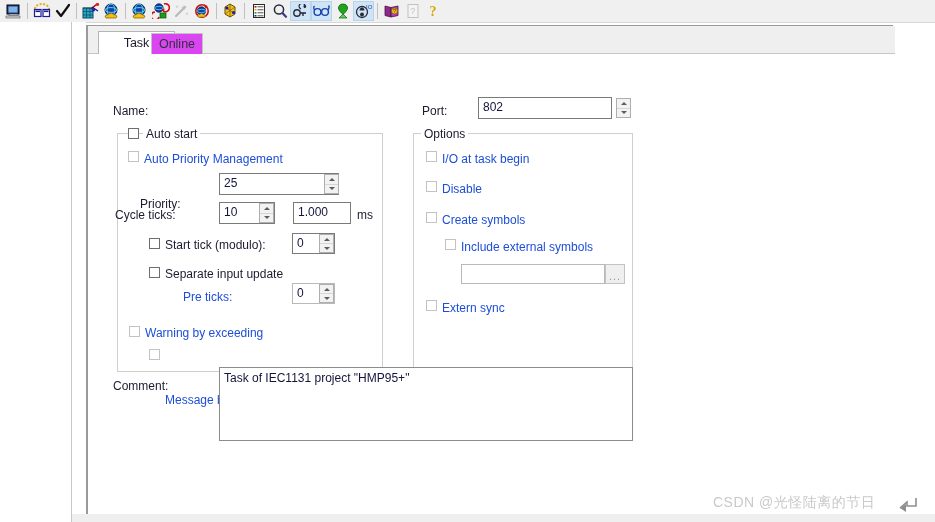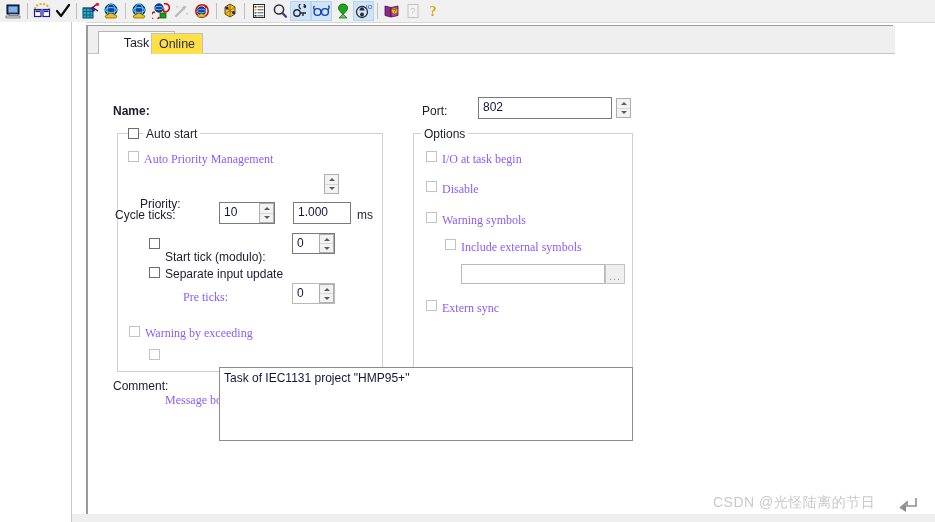"Online" .tab.inactive { background: #fde047 -> #d946ef }
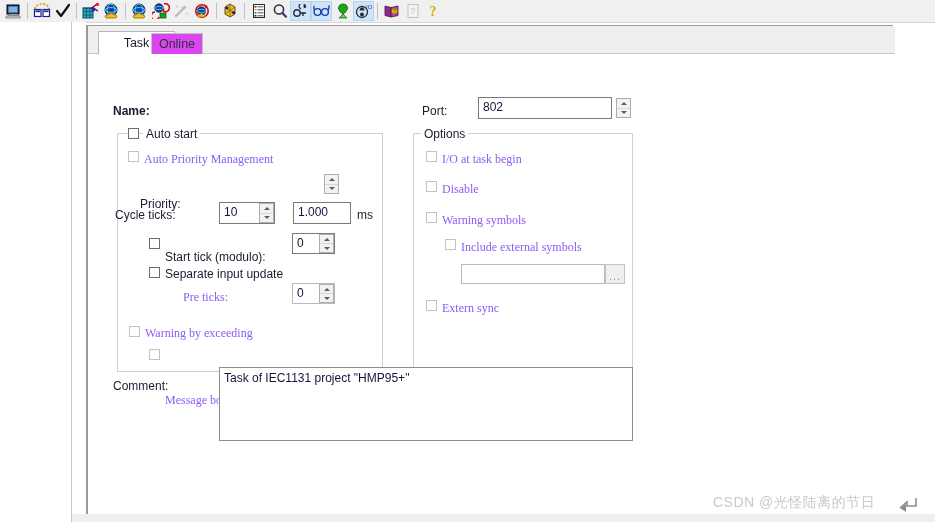"Name:" div.lbl { font-weight: bold -> none }
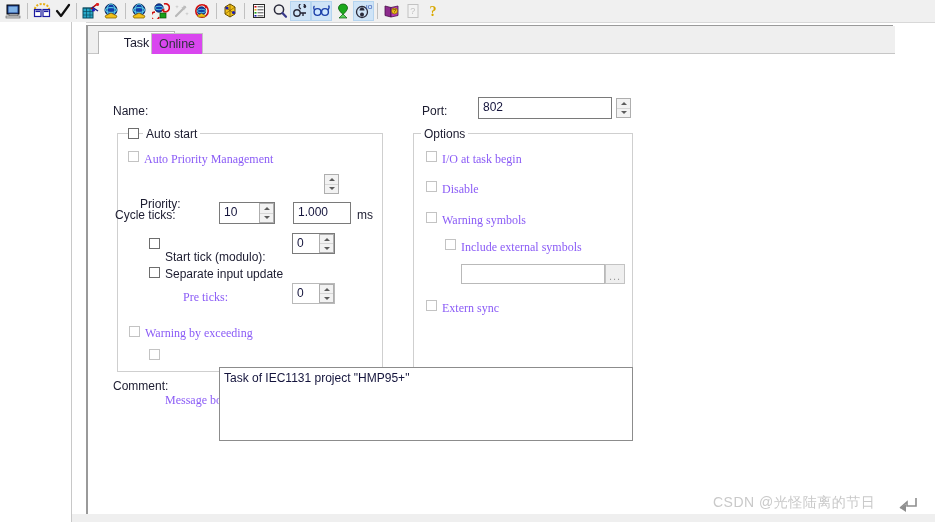"Auto Priority Management" .lbl.dim { color: #8b5cf6 -> #1d4ed8; font-family: Liberation Serif, serif -> none }
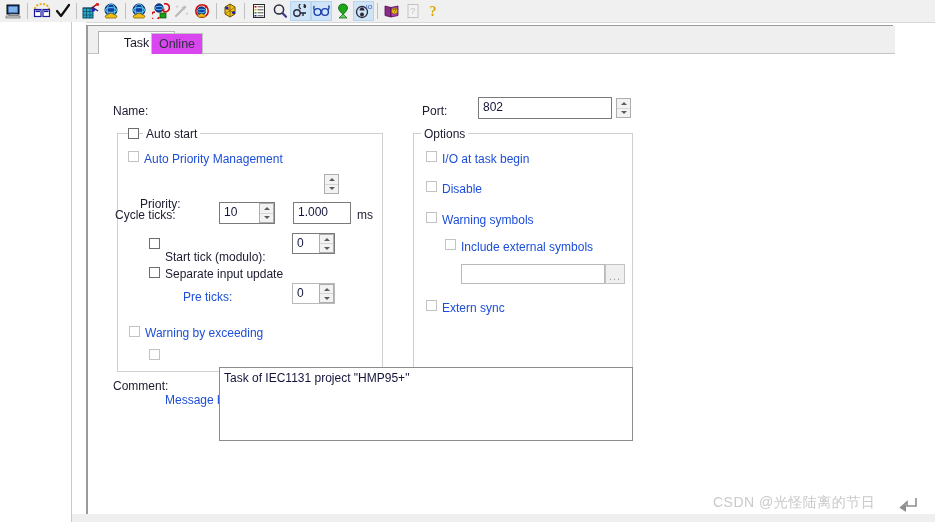"25" div.tbox { html: none -> <div>25</div> }
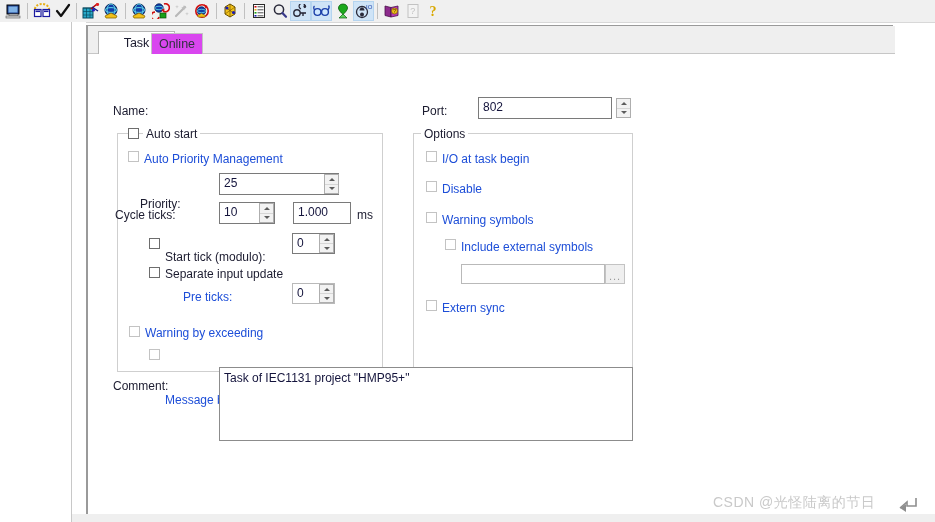"Warning symbols" div.lbl { text: Warning -> Create }
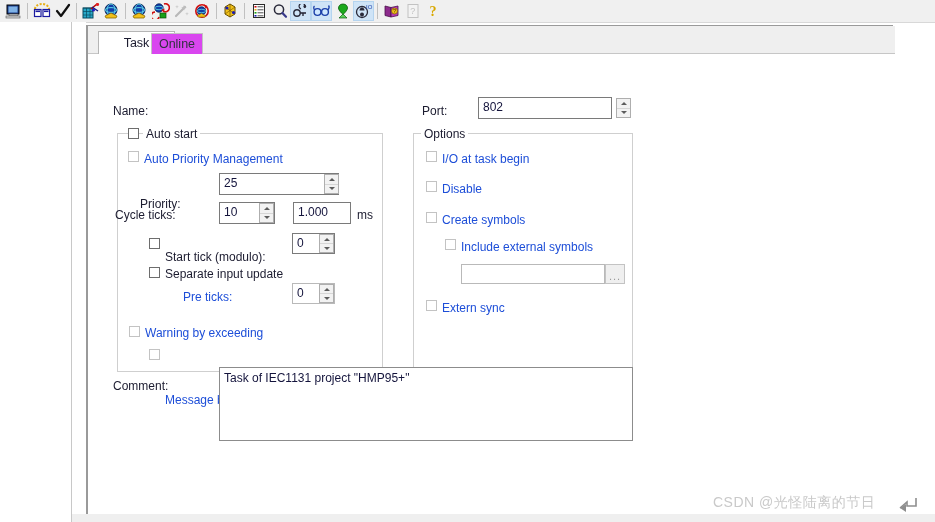"Start tick (modulo):" div.lbl { margin-top: 12px -> none }
